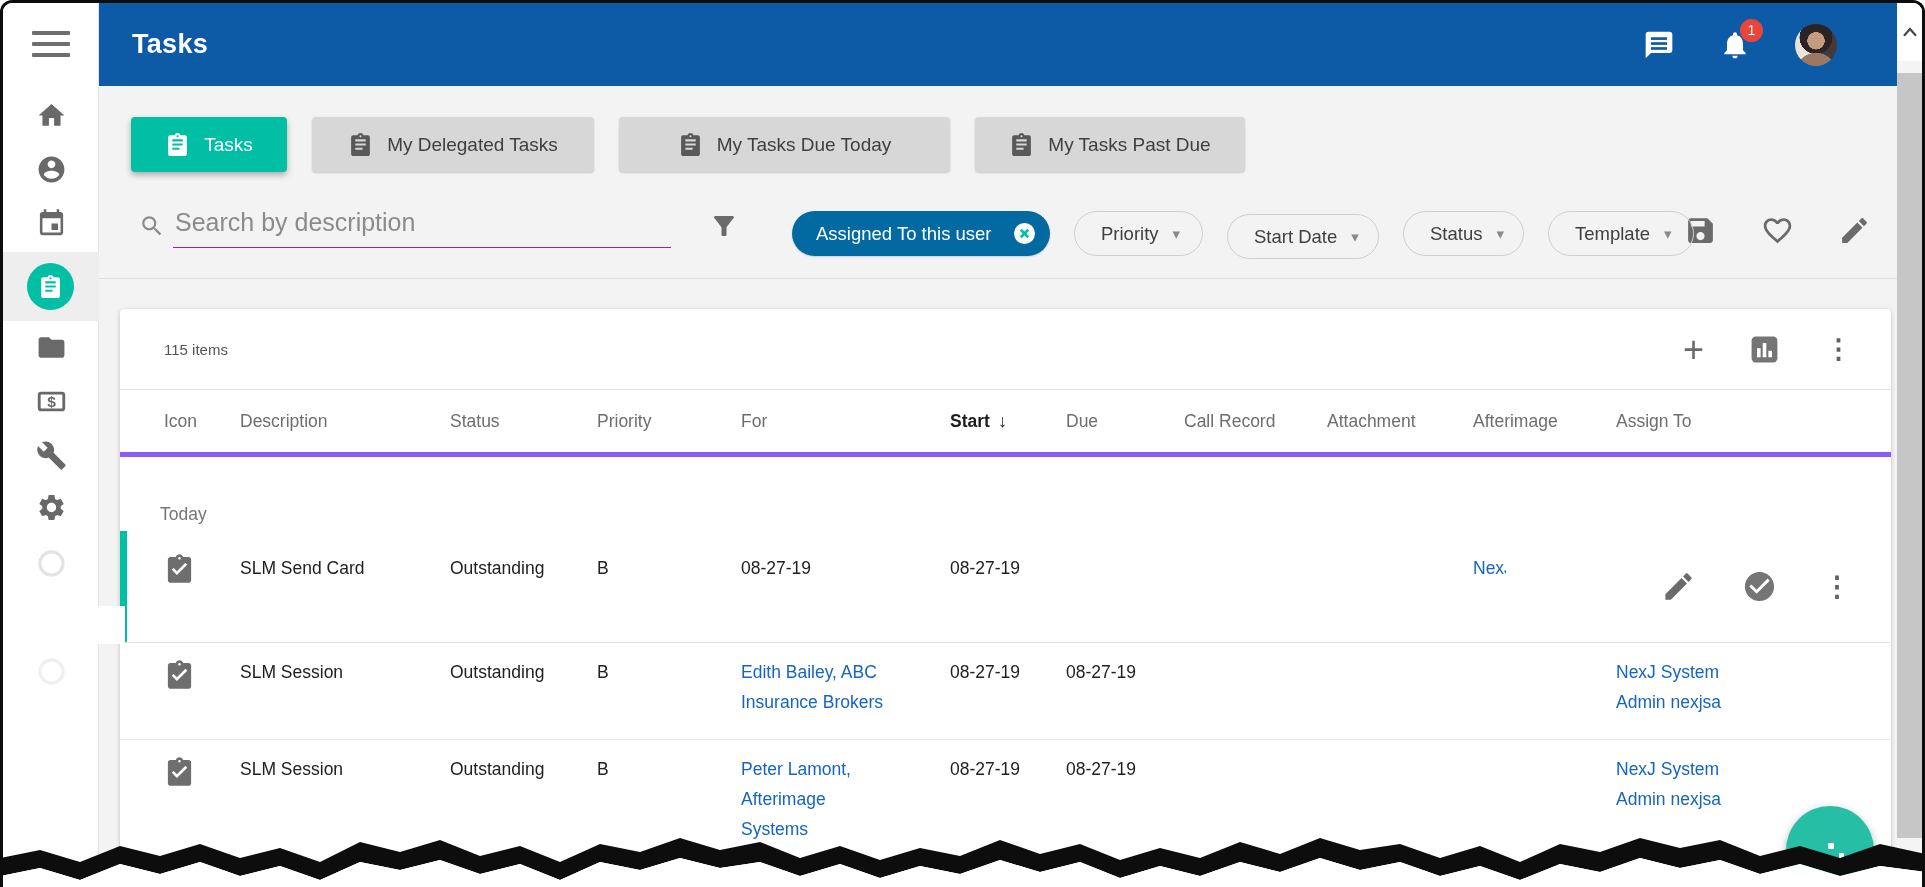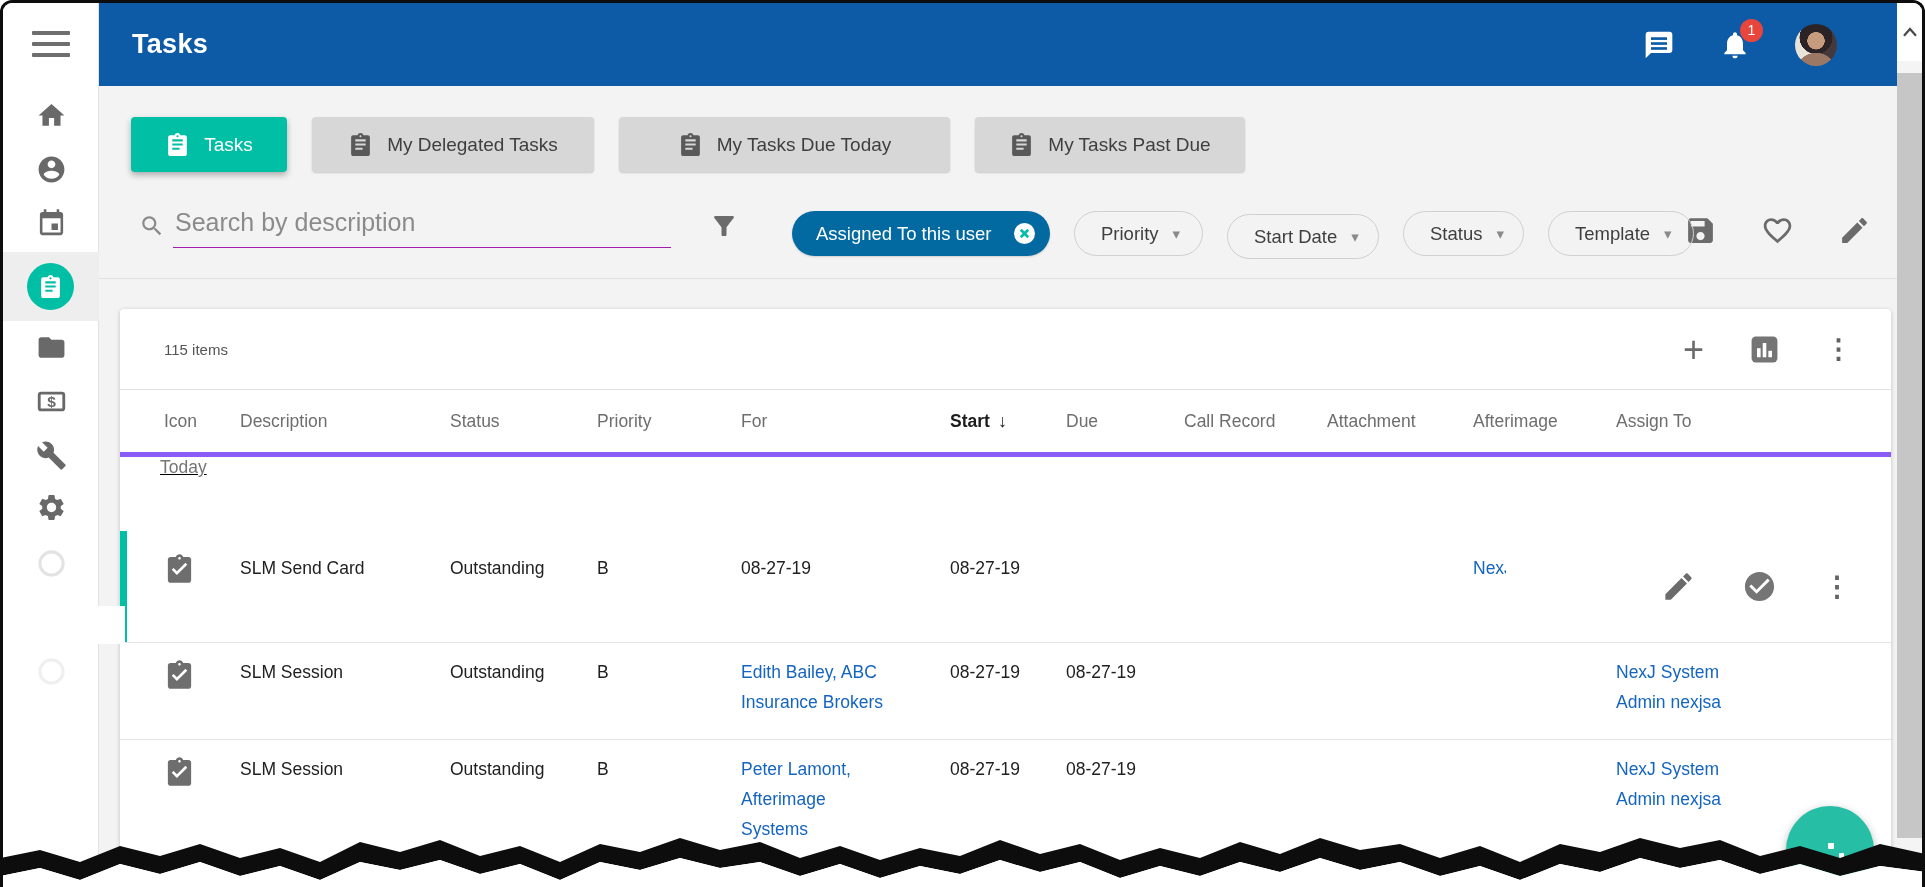"Today" .group-row { align-items: flex-start -> flex-end; text-decoration: underline -> none }
